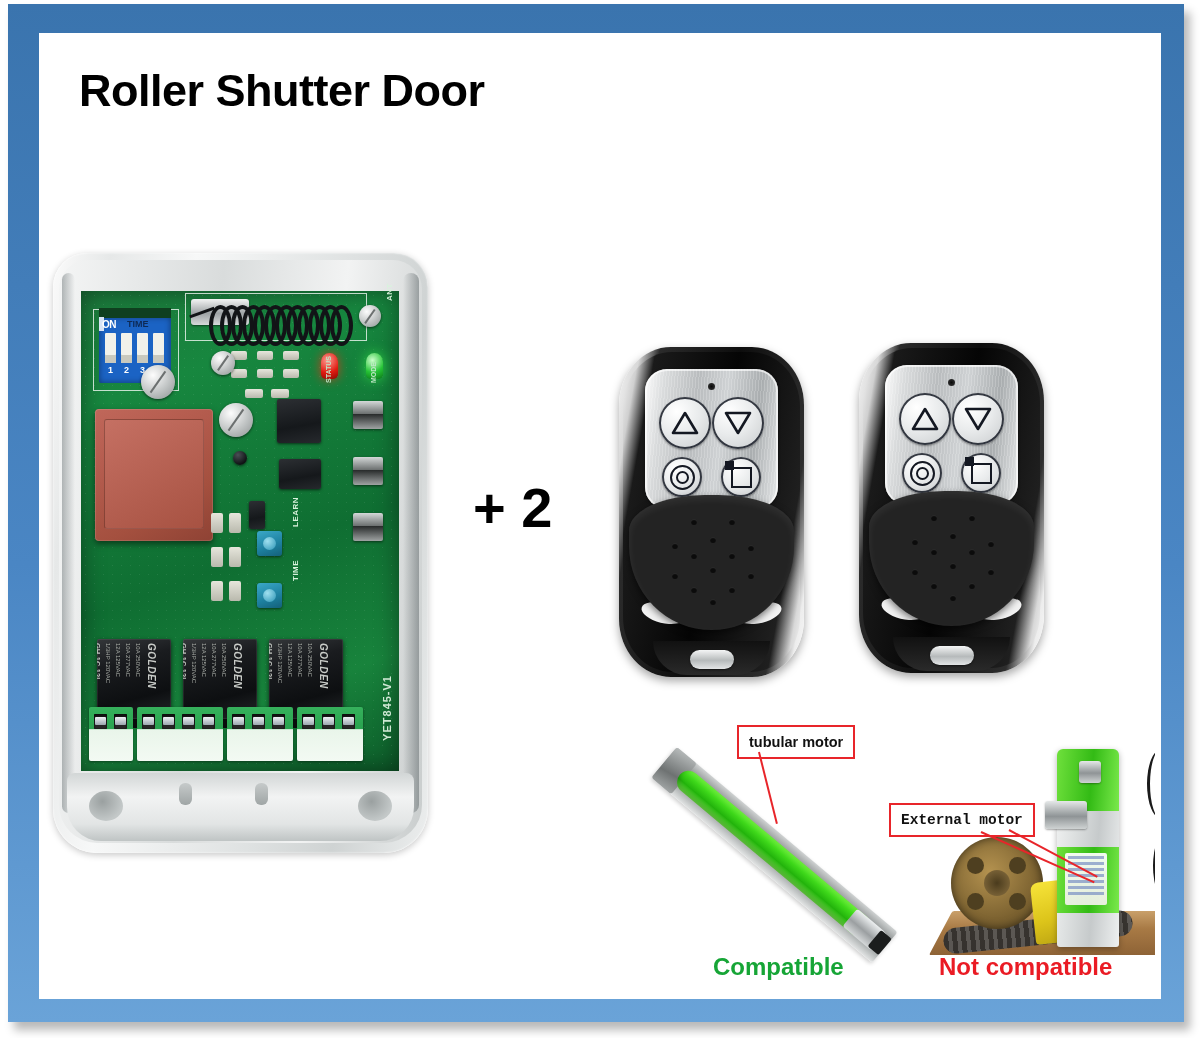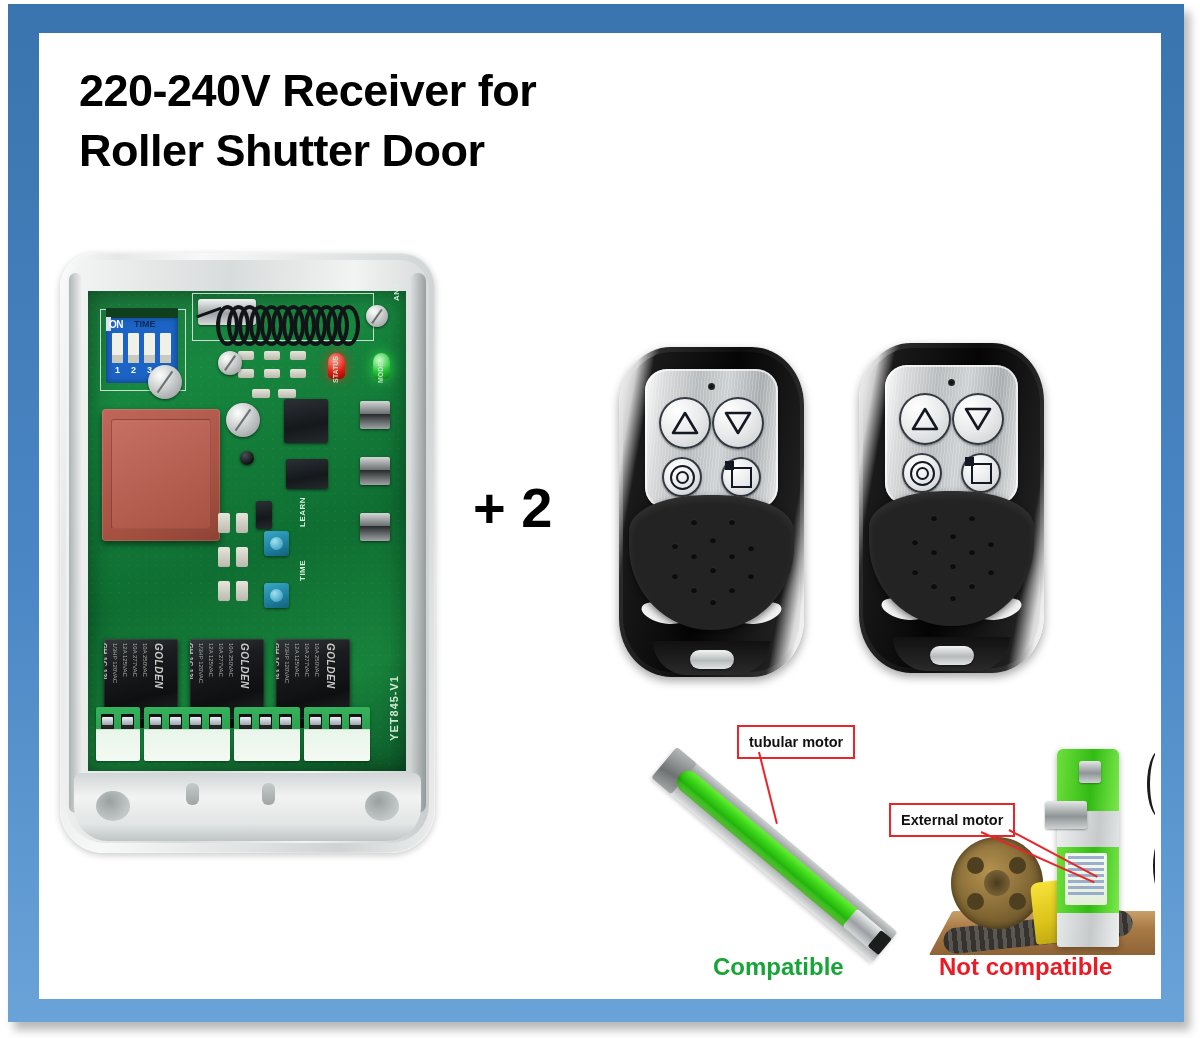"220-240V Receiver for" div { html: <div>220-240V Receiver for</div> -> none }
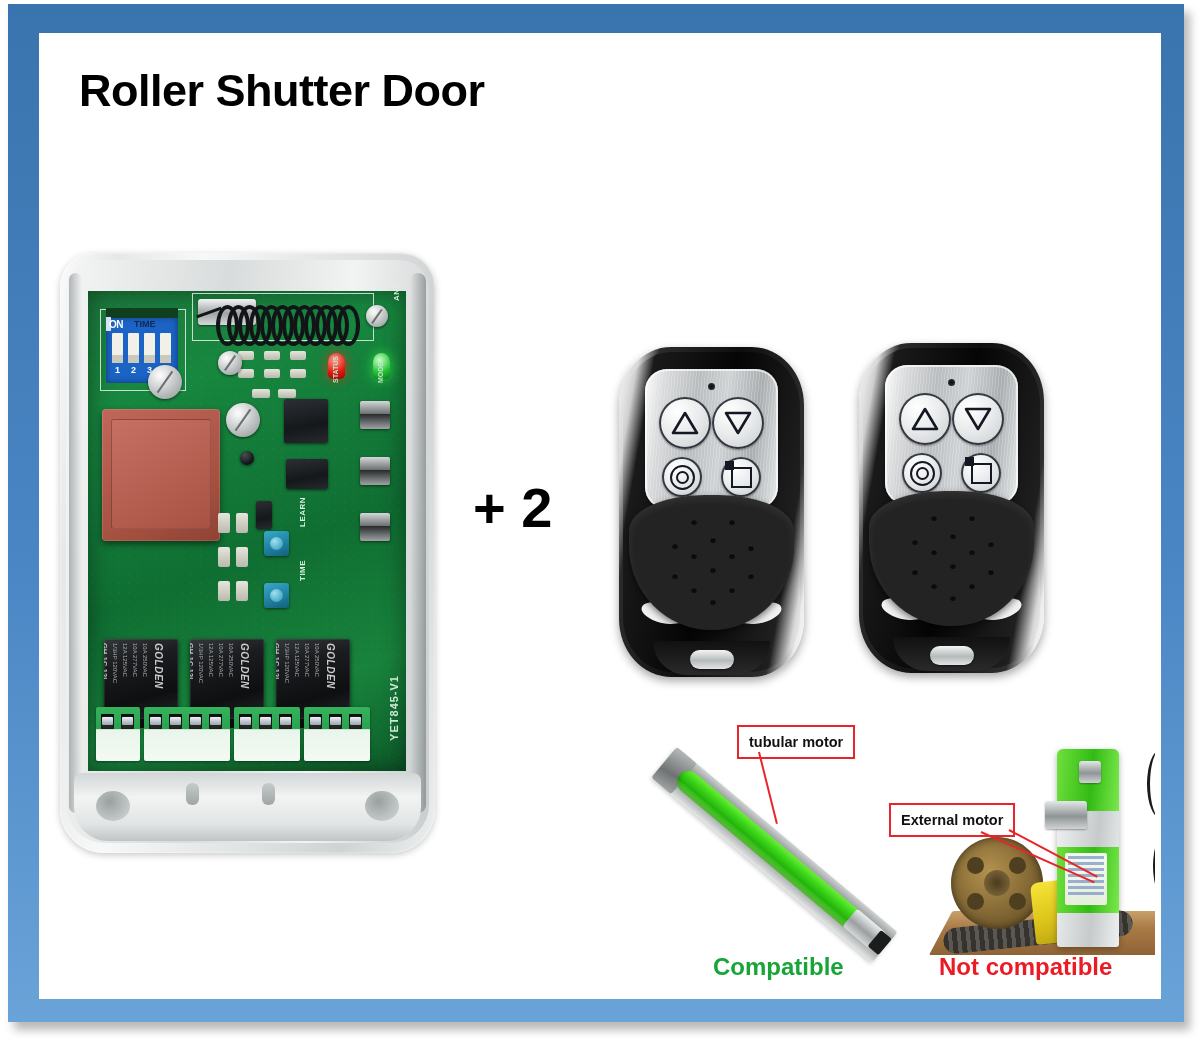"ON" .receiver { left: 19px -> 12px }
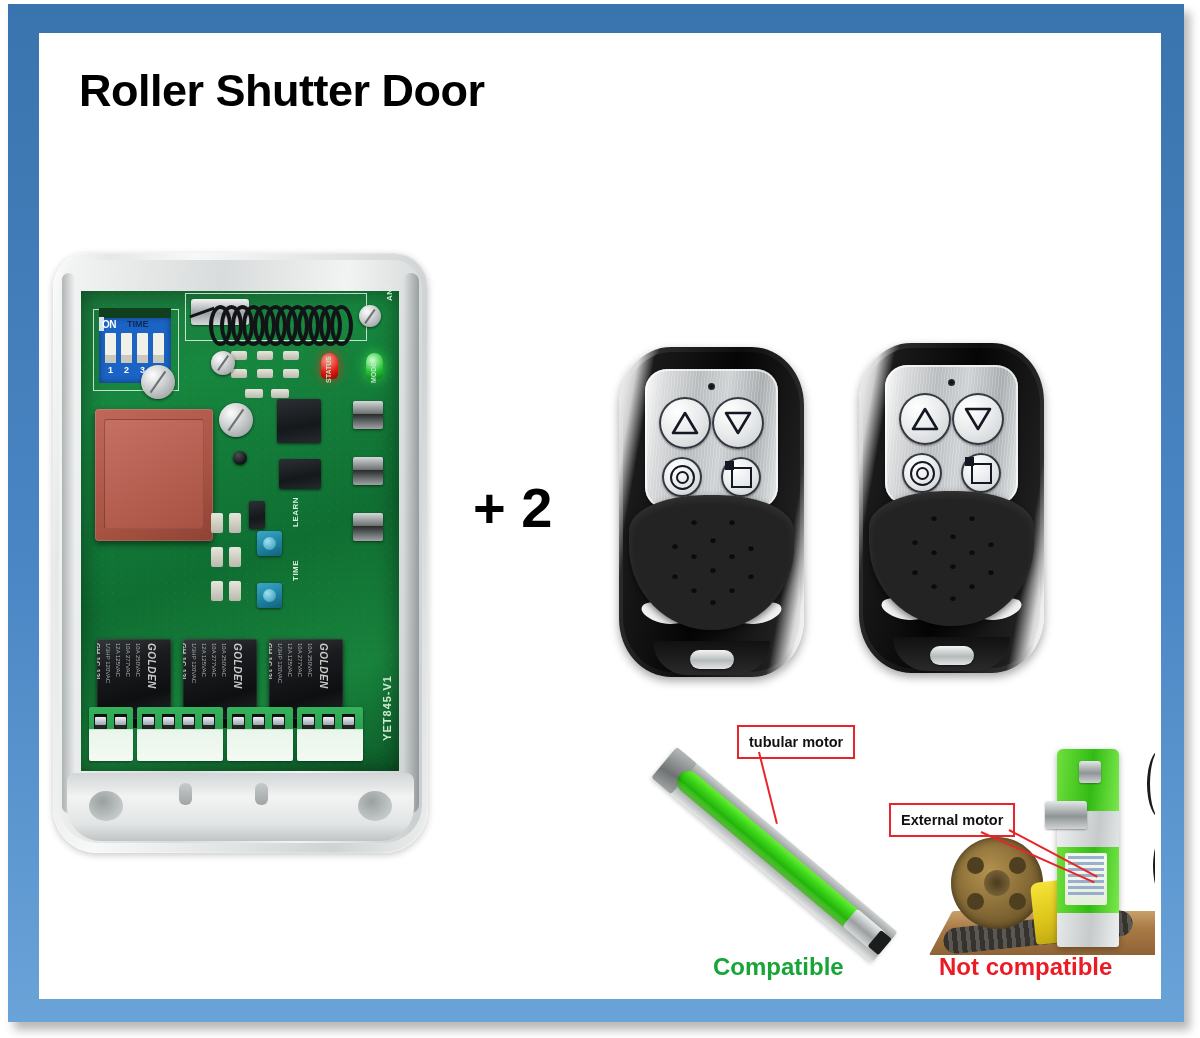"External motor" div.callout { font-family: none -> Liberation Mono, monospace }
